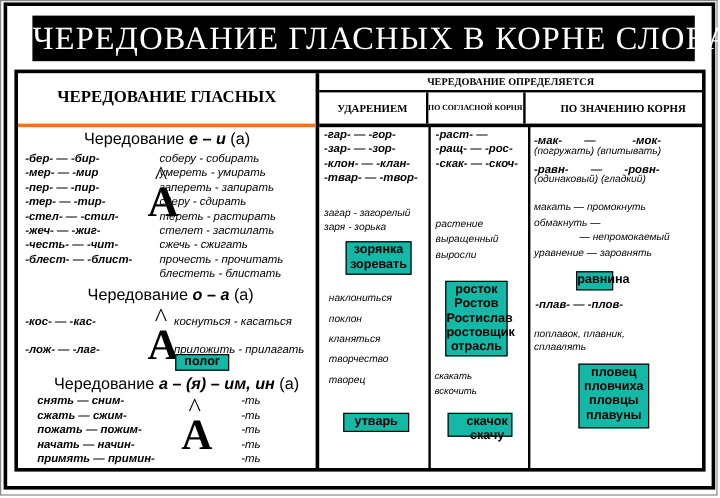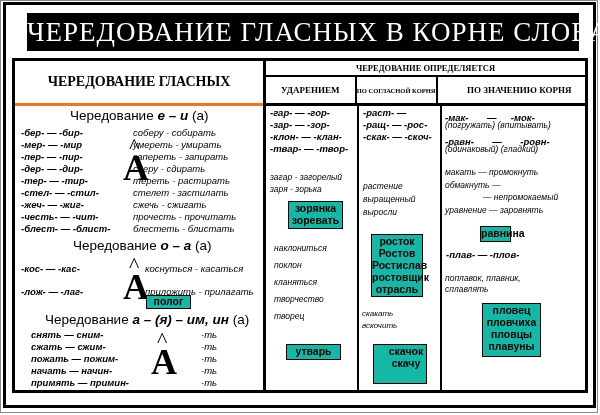"-мок-" span.itb { margin-left: 10px -> 26px }
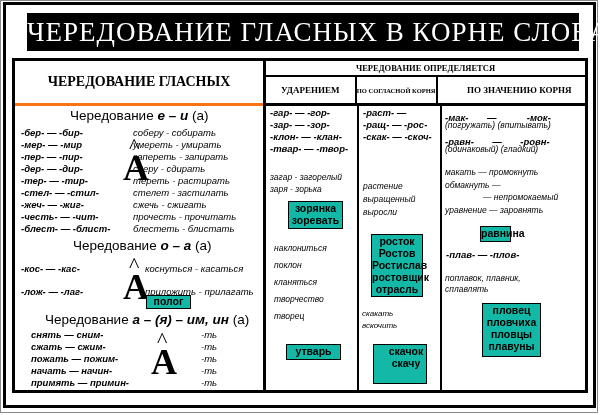"-дер- — -дир-" div.itb { html: <div>-дер- — -дир-</div> -> none }
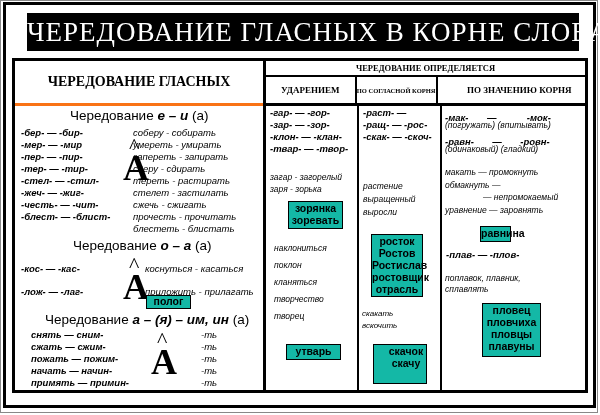"скачок" div.box { height: 40px -> 20px }
